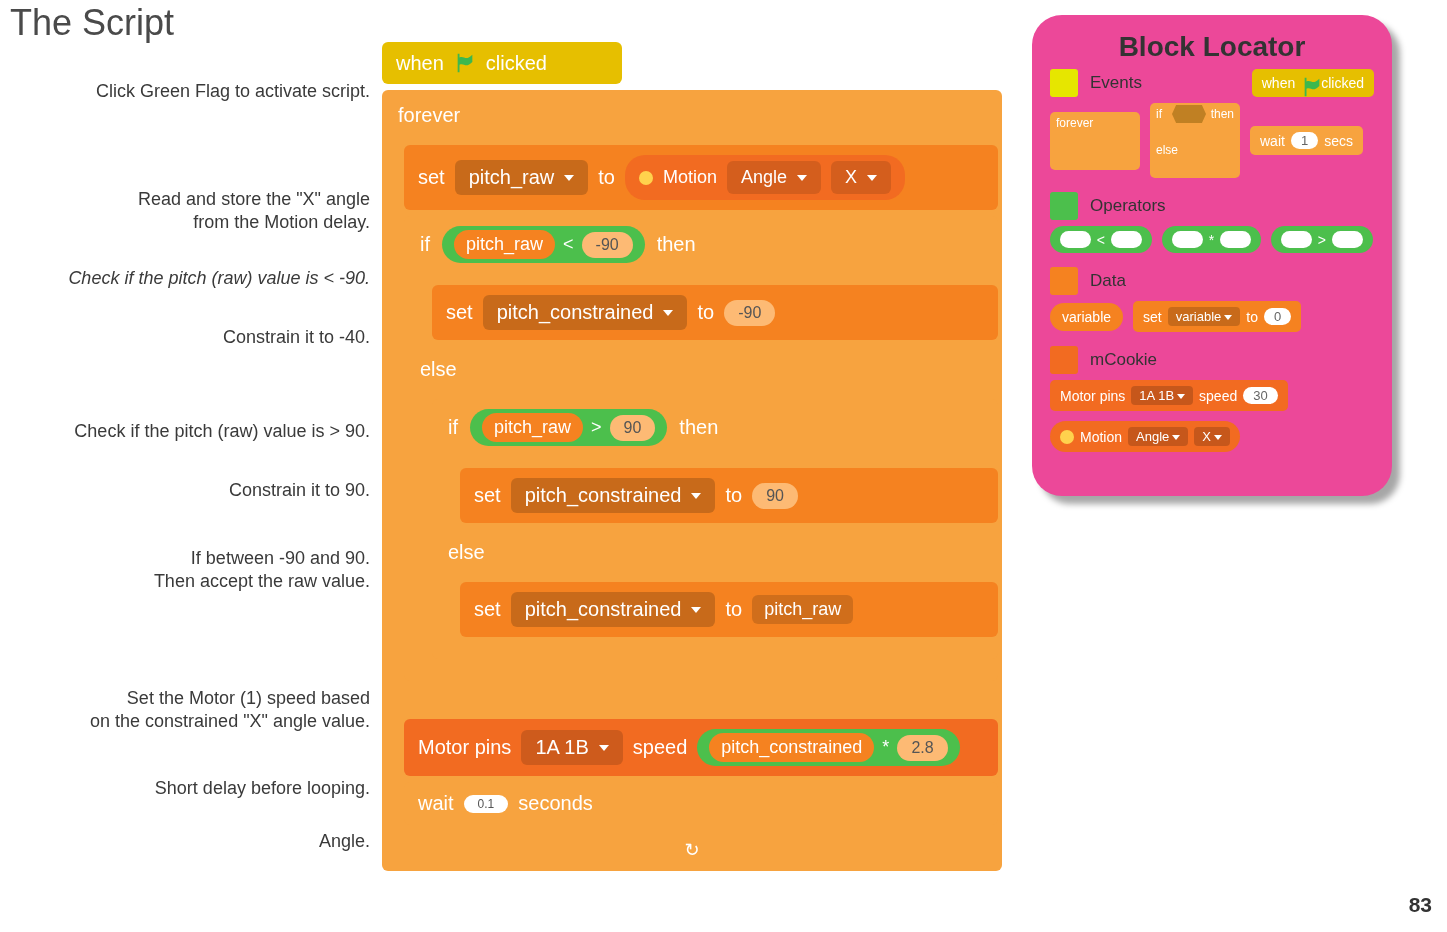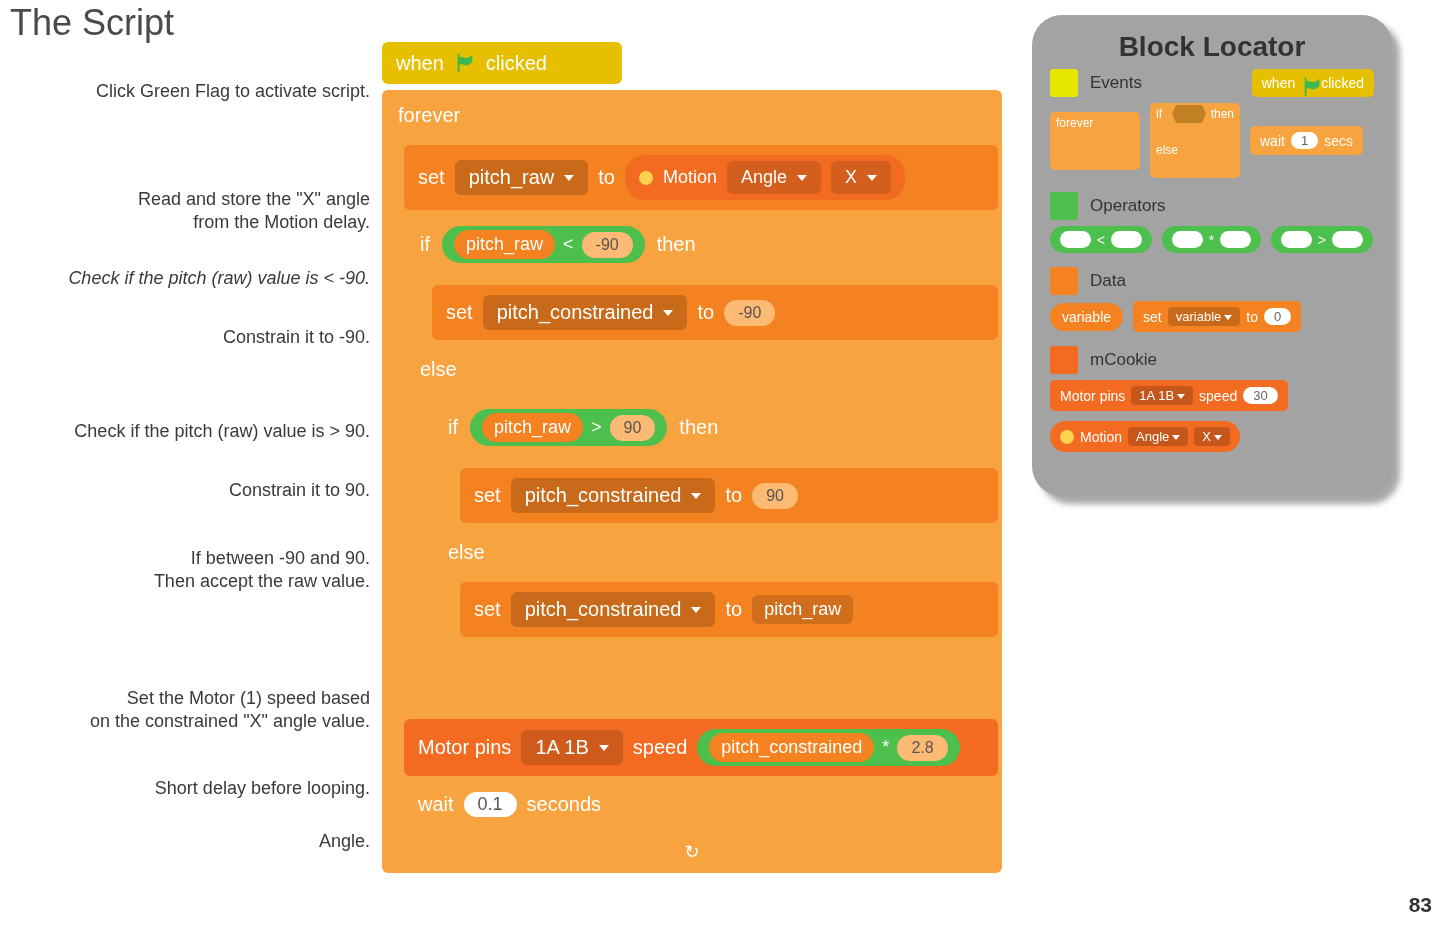"Block Locator" .locator { background: #a3a3a3 -> #ec4899 }
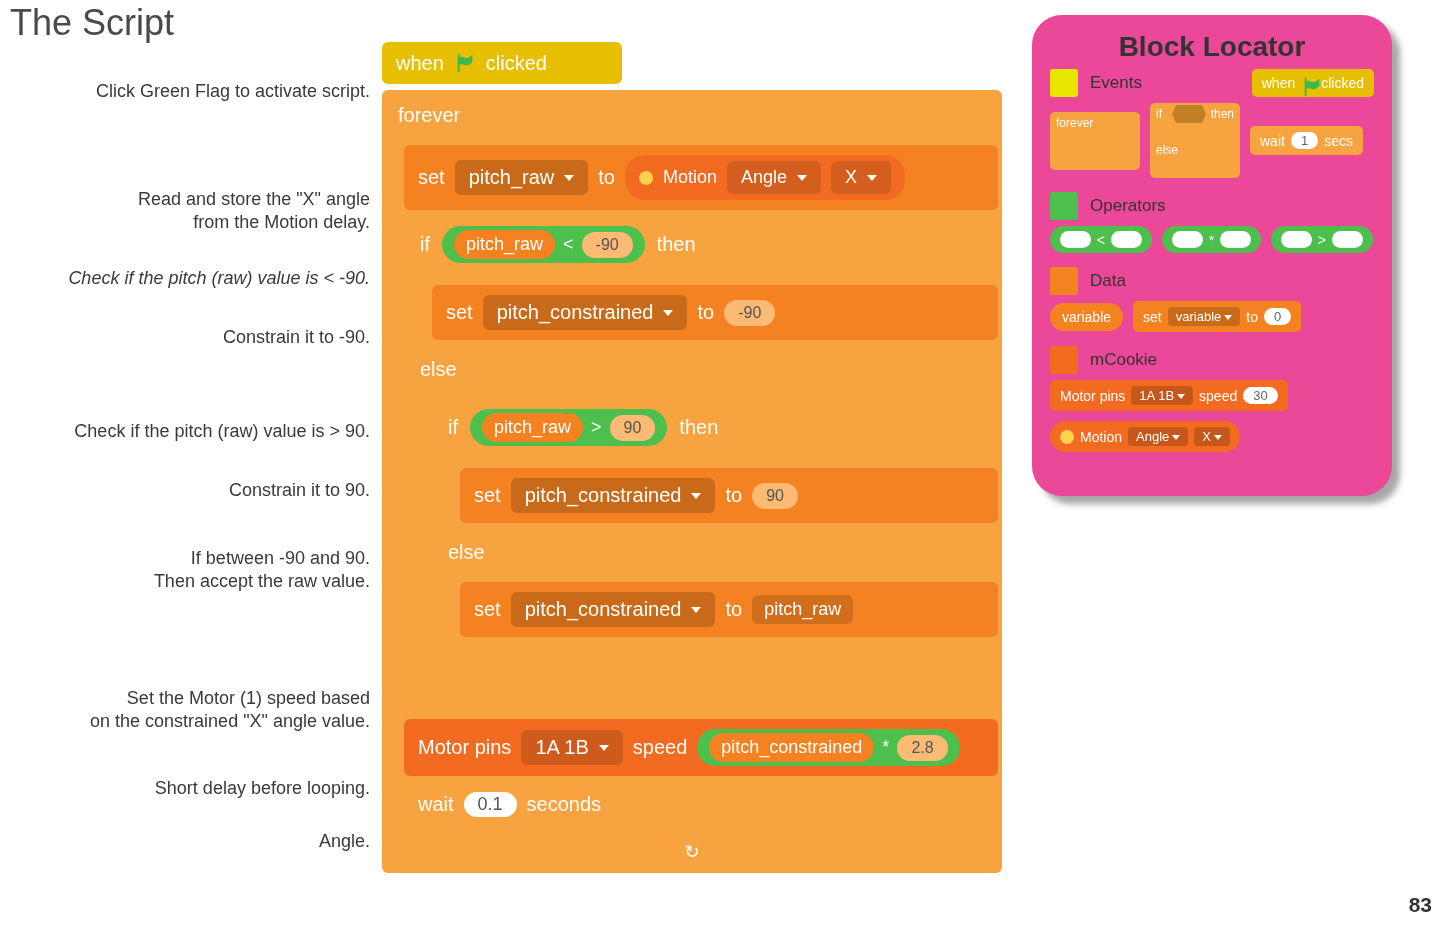"Constrain it to -90." div.ann { text: -90 -> -40 }
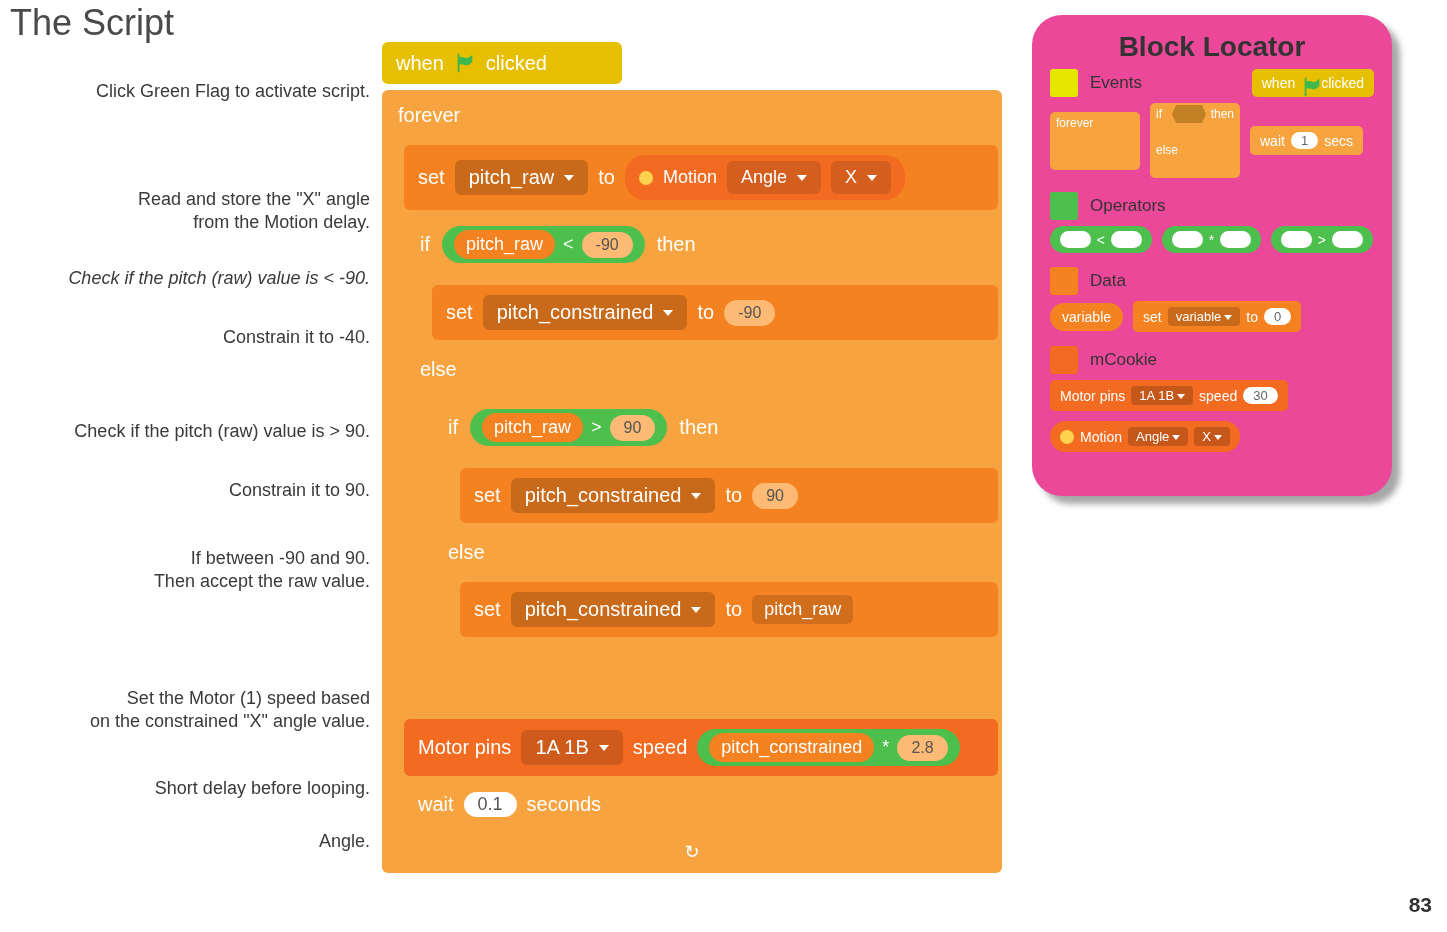"0.1" .small-pill-white { font-size: 18px -> 12px }
